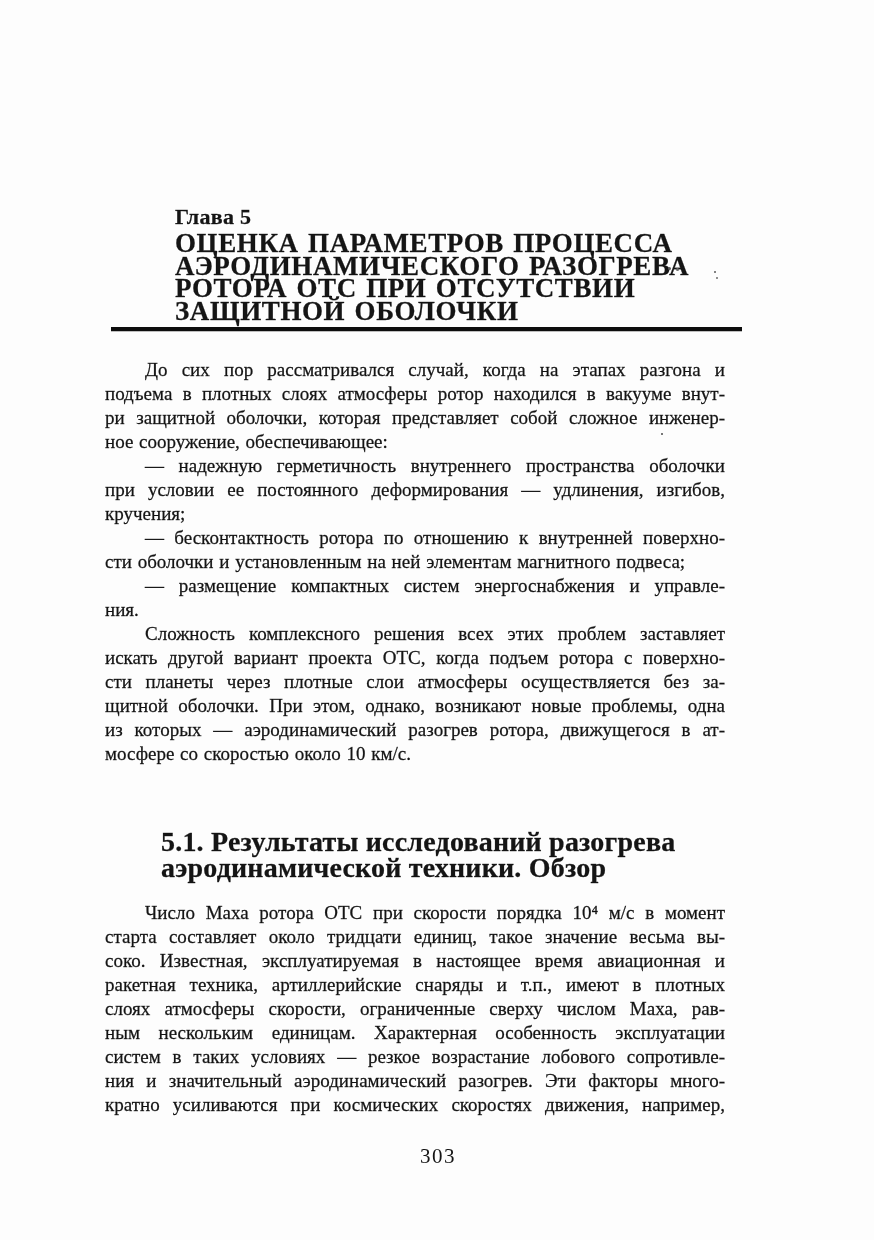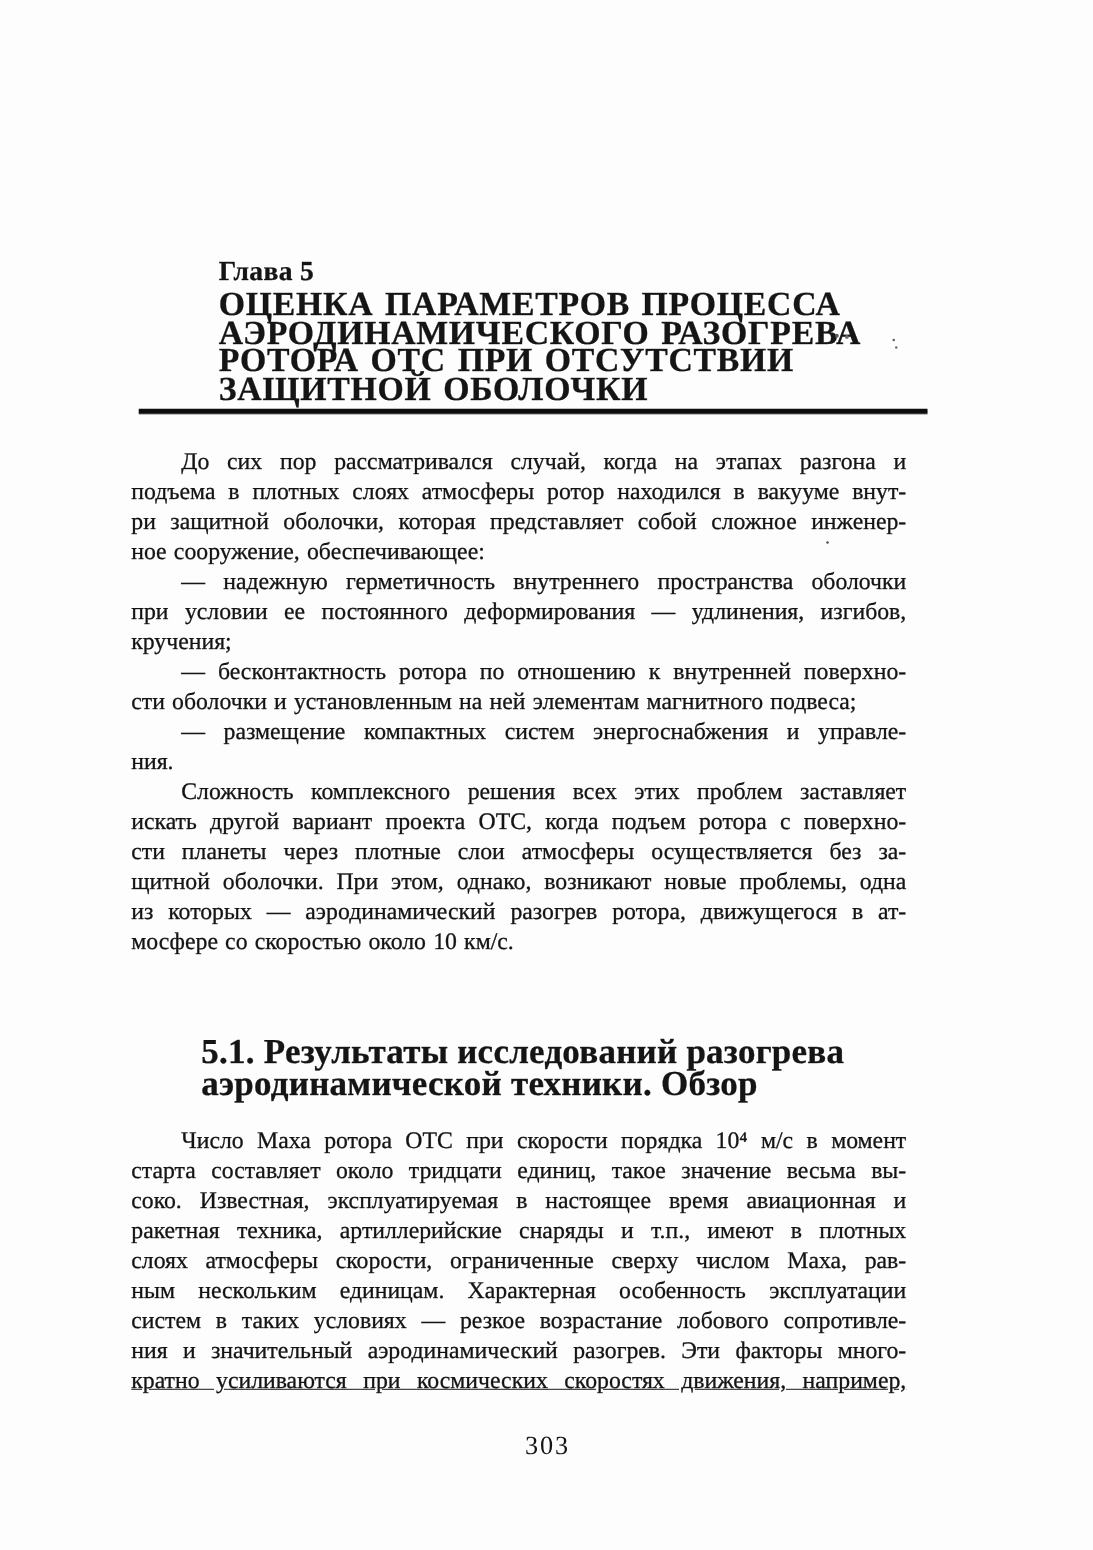"кратно усиливаются при космических" .line.last.stretch { text-decoration: underline -> none }
